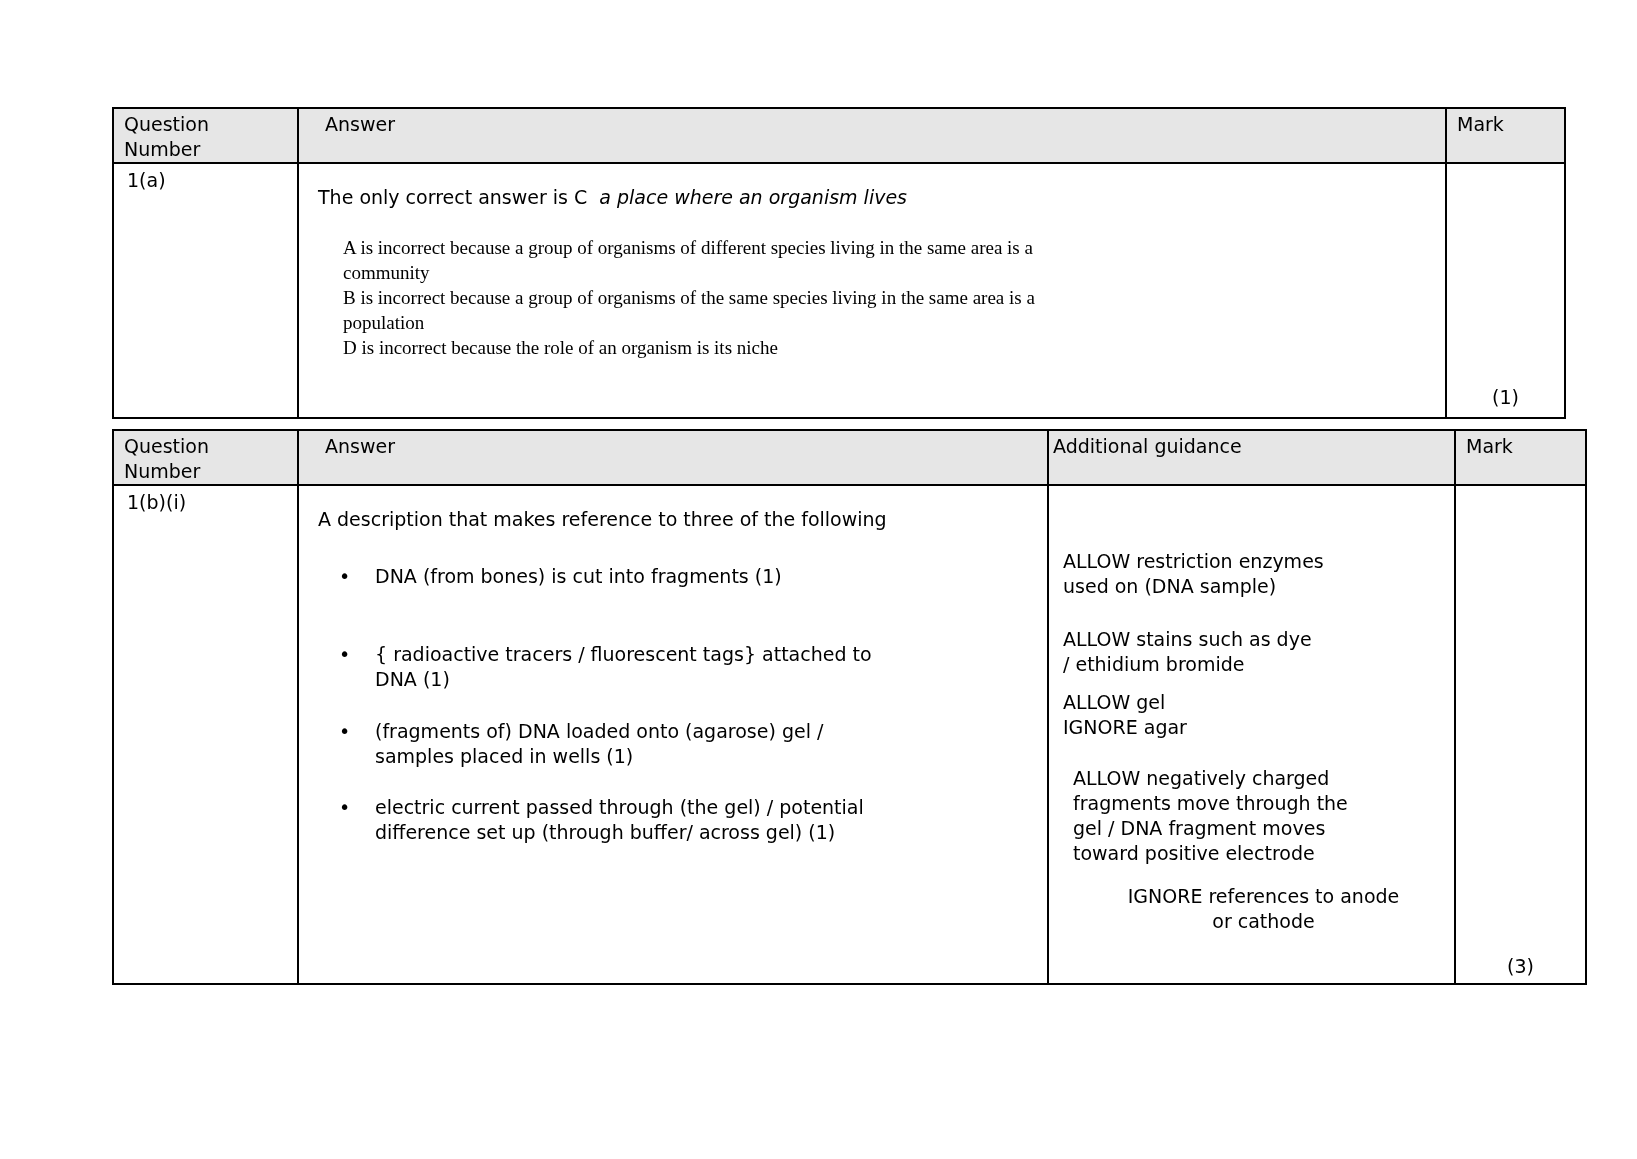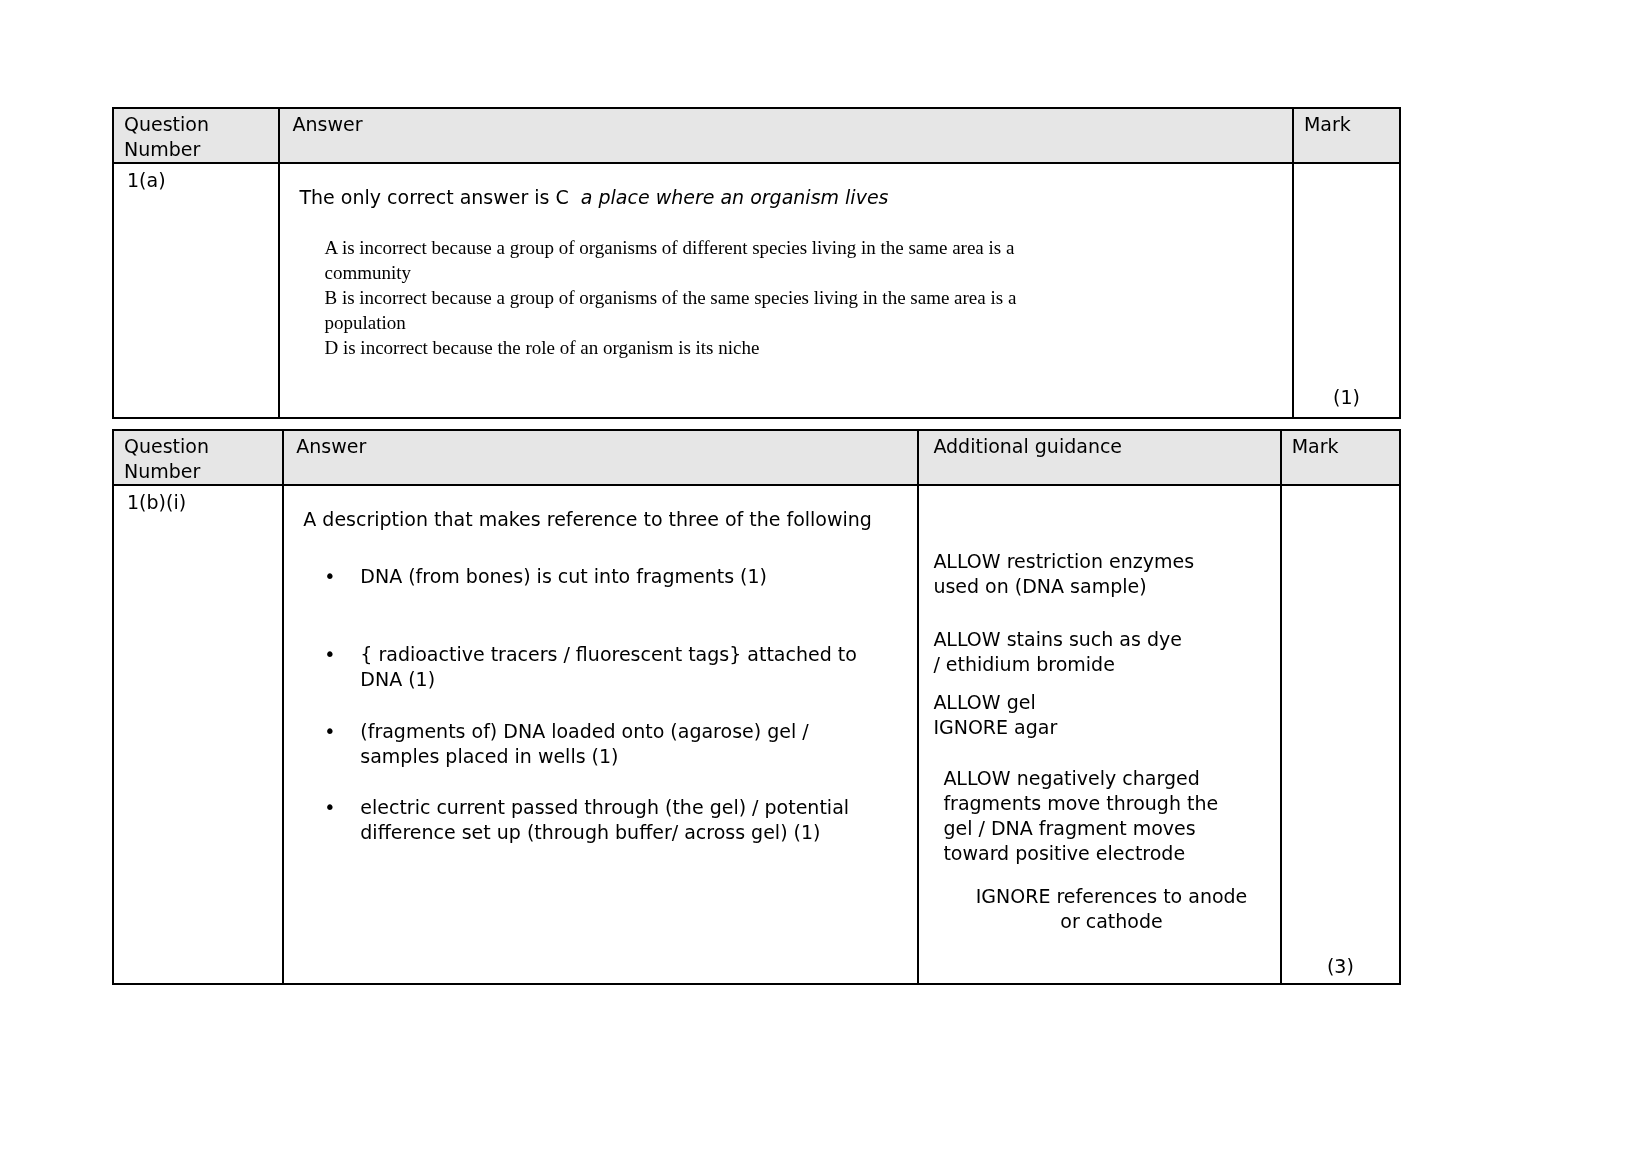"Question Number" .page { width: 1401px -> 1637px }
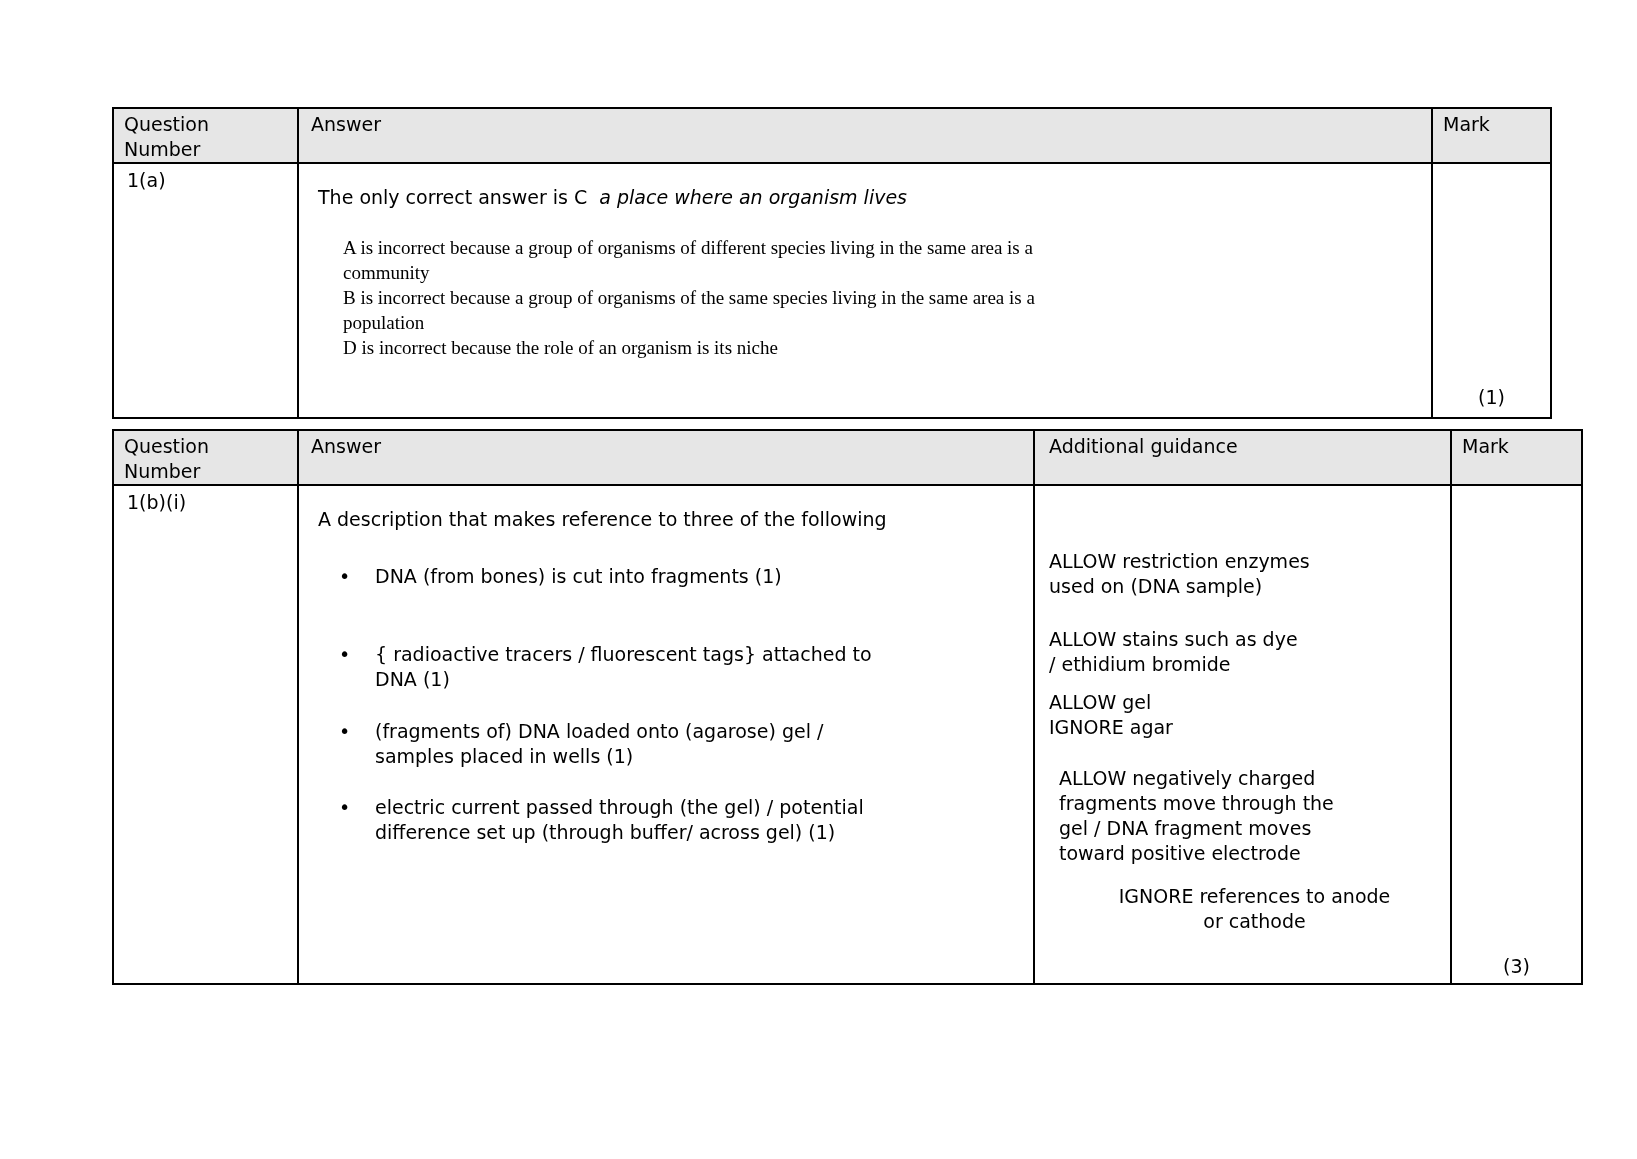"Answer" .hdr-answer { padding-left: 12px -> 26px }
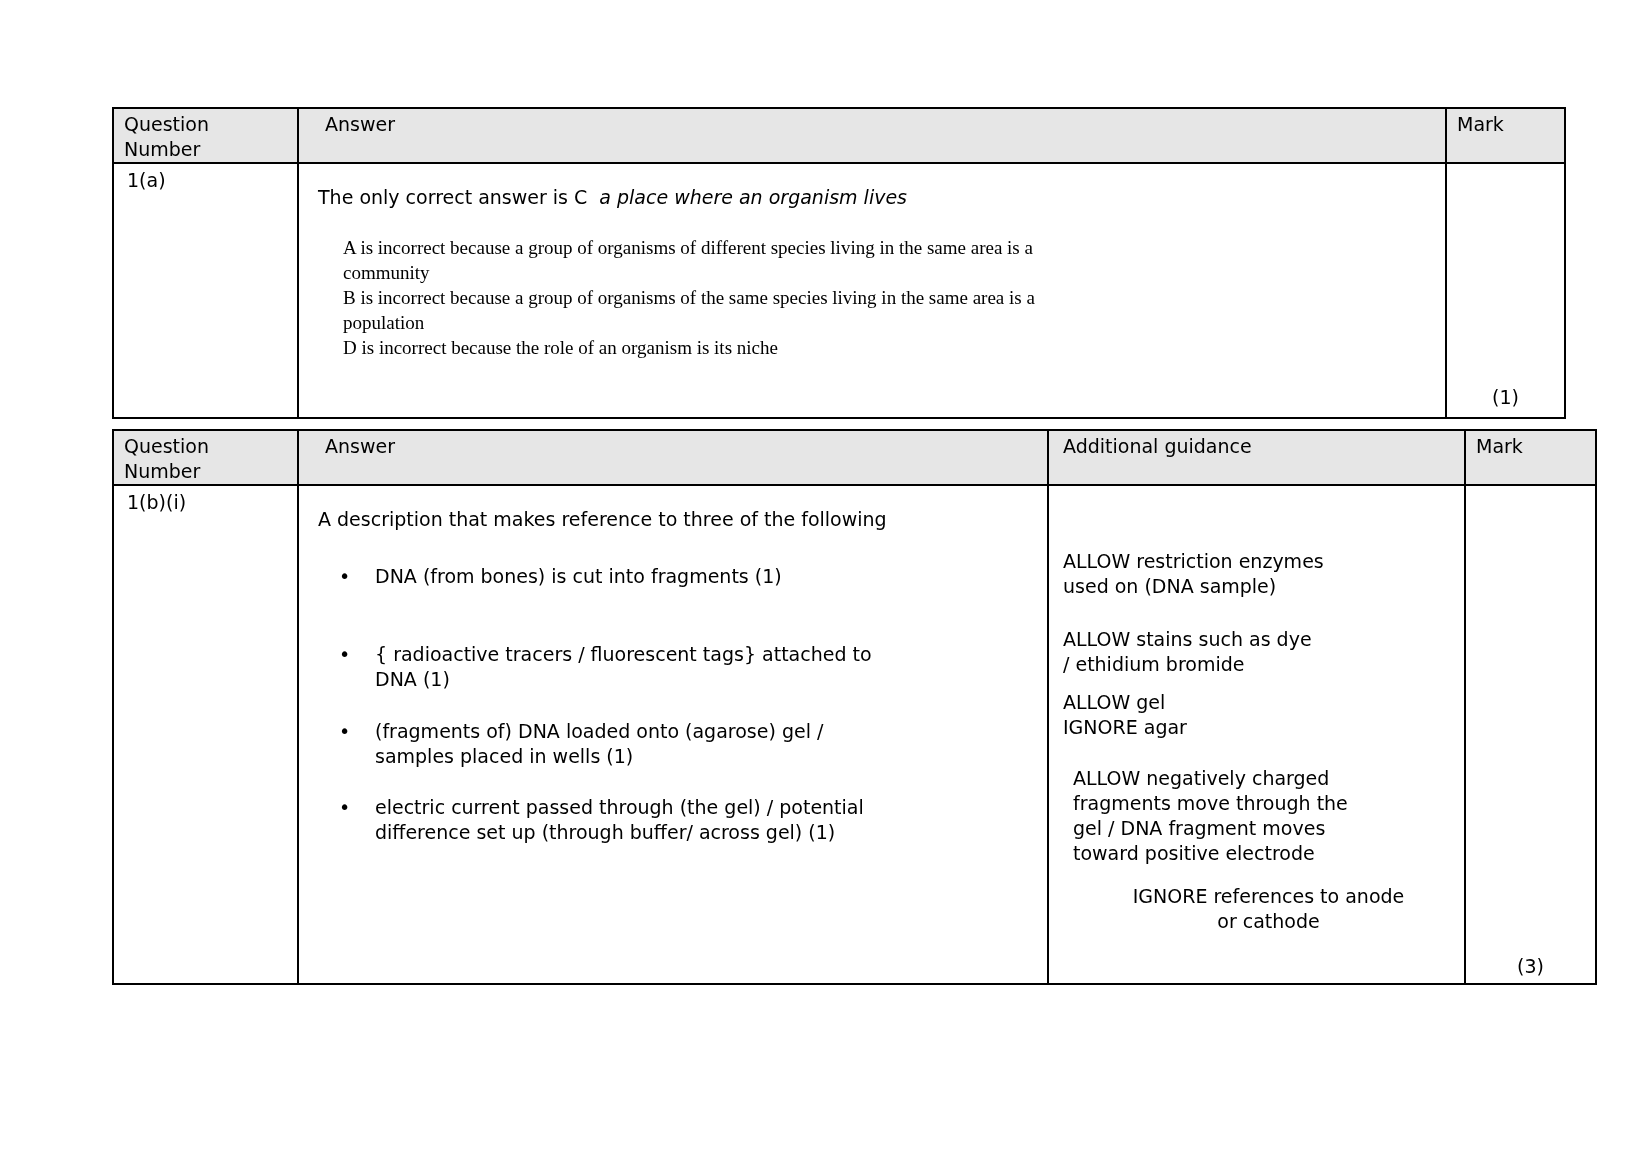"Additional guidance" .hdr-guidance { padding-left: 14px -> 4px }
